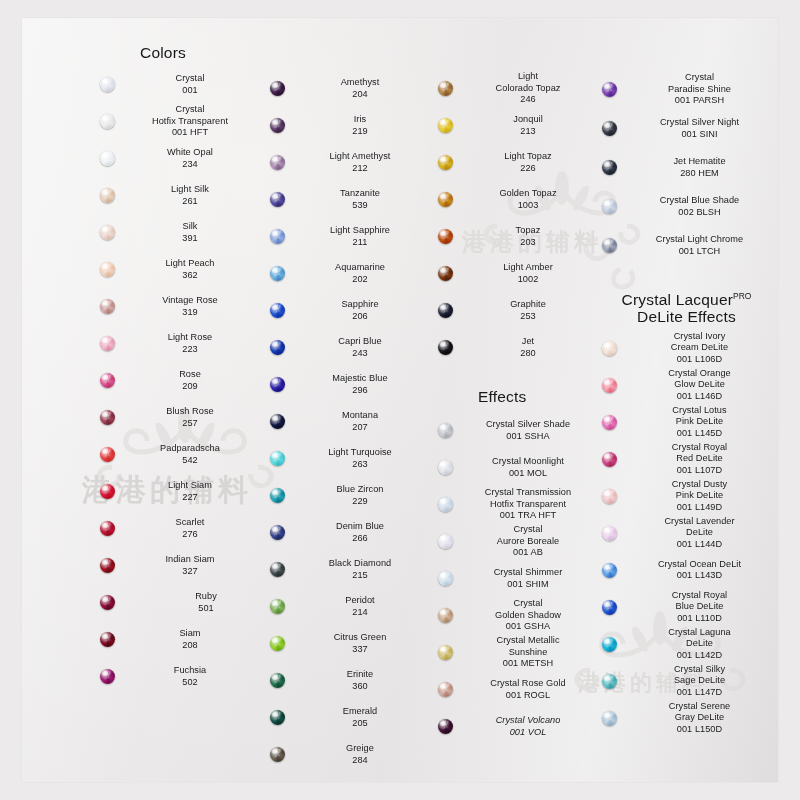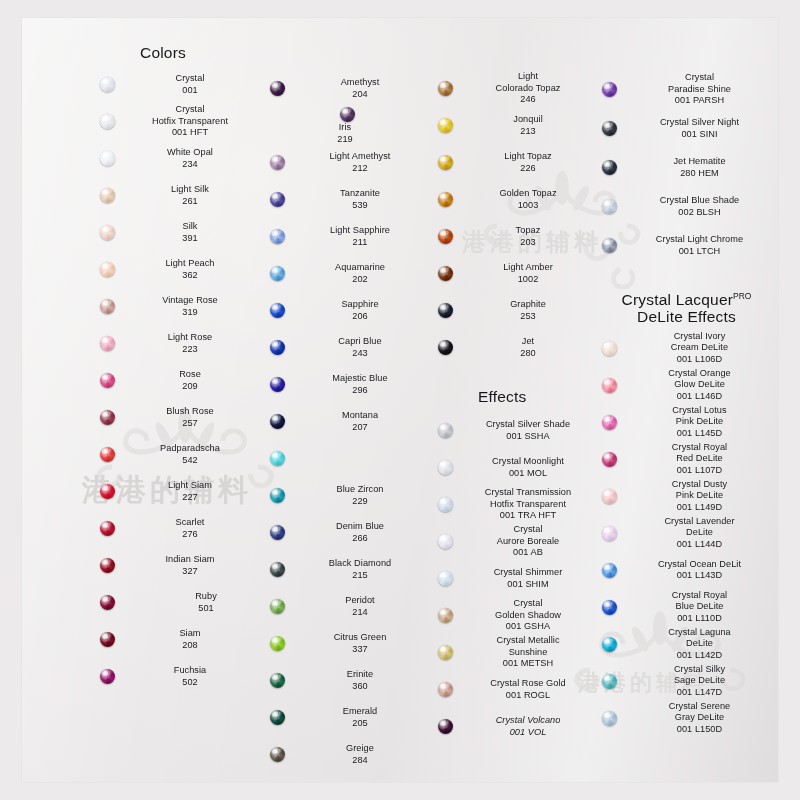"Iris" div.row { flex-direction: column -> none }
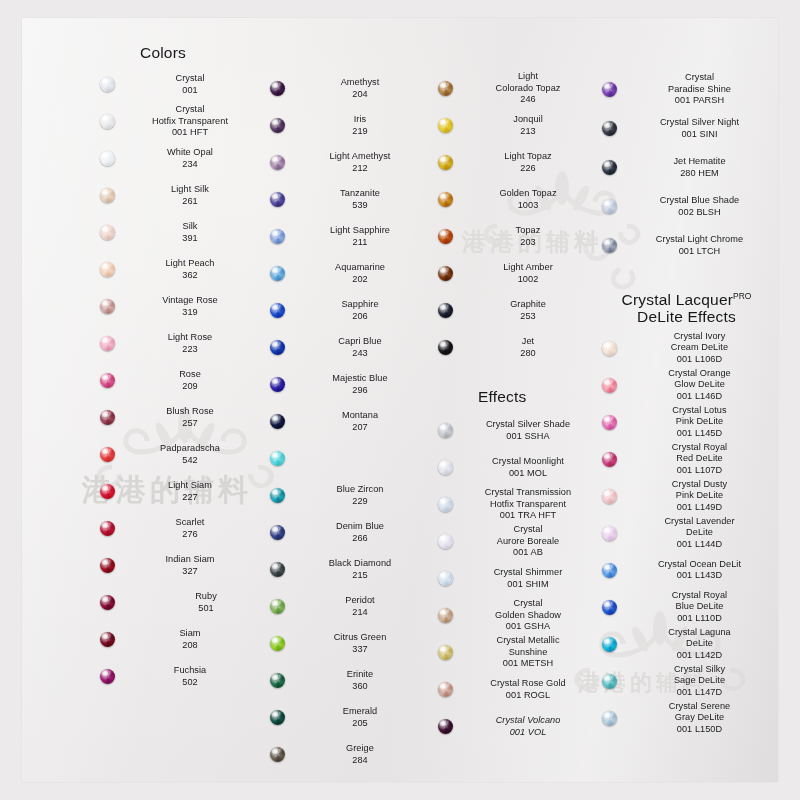"Light Turquoise" div.lbl { html: none -> <div> <span>Light Turquoise</span> <span>263</span> </div> }
